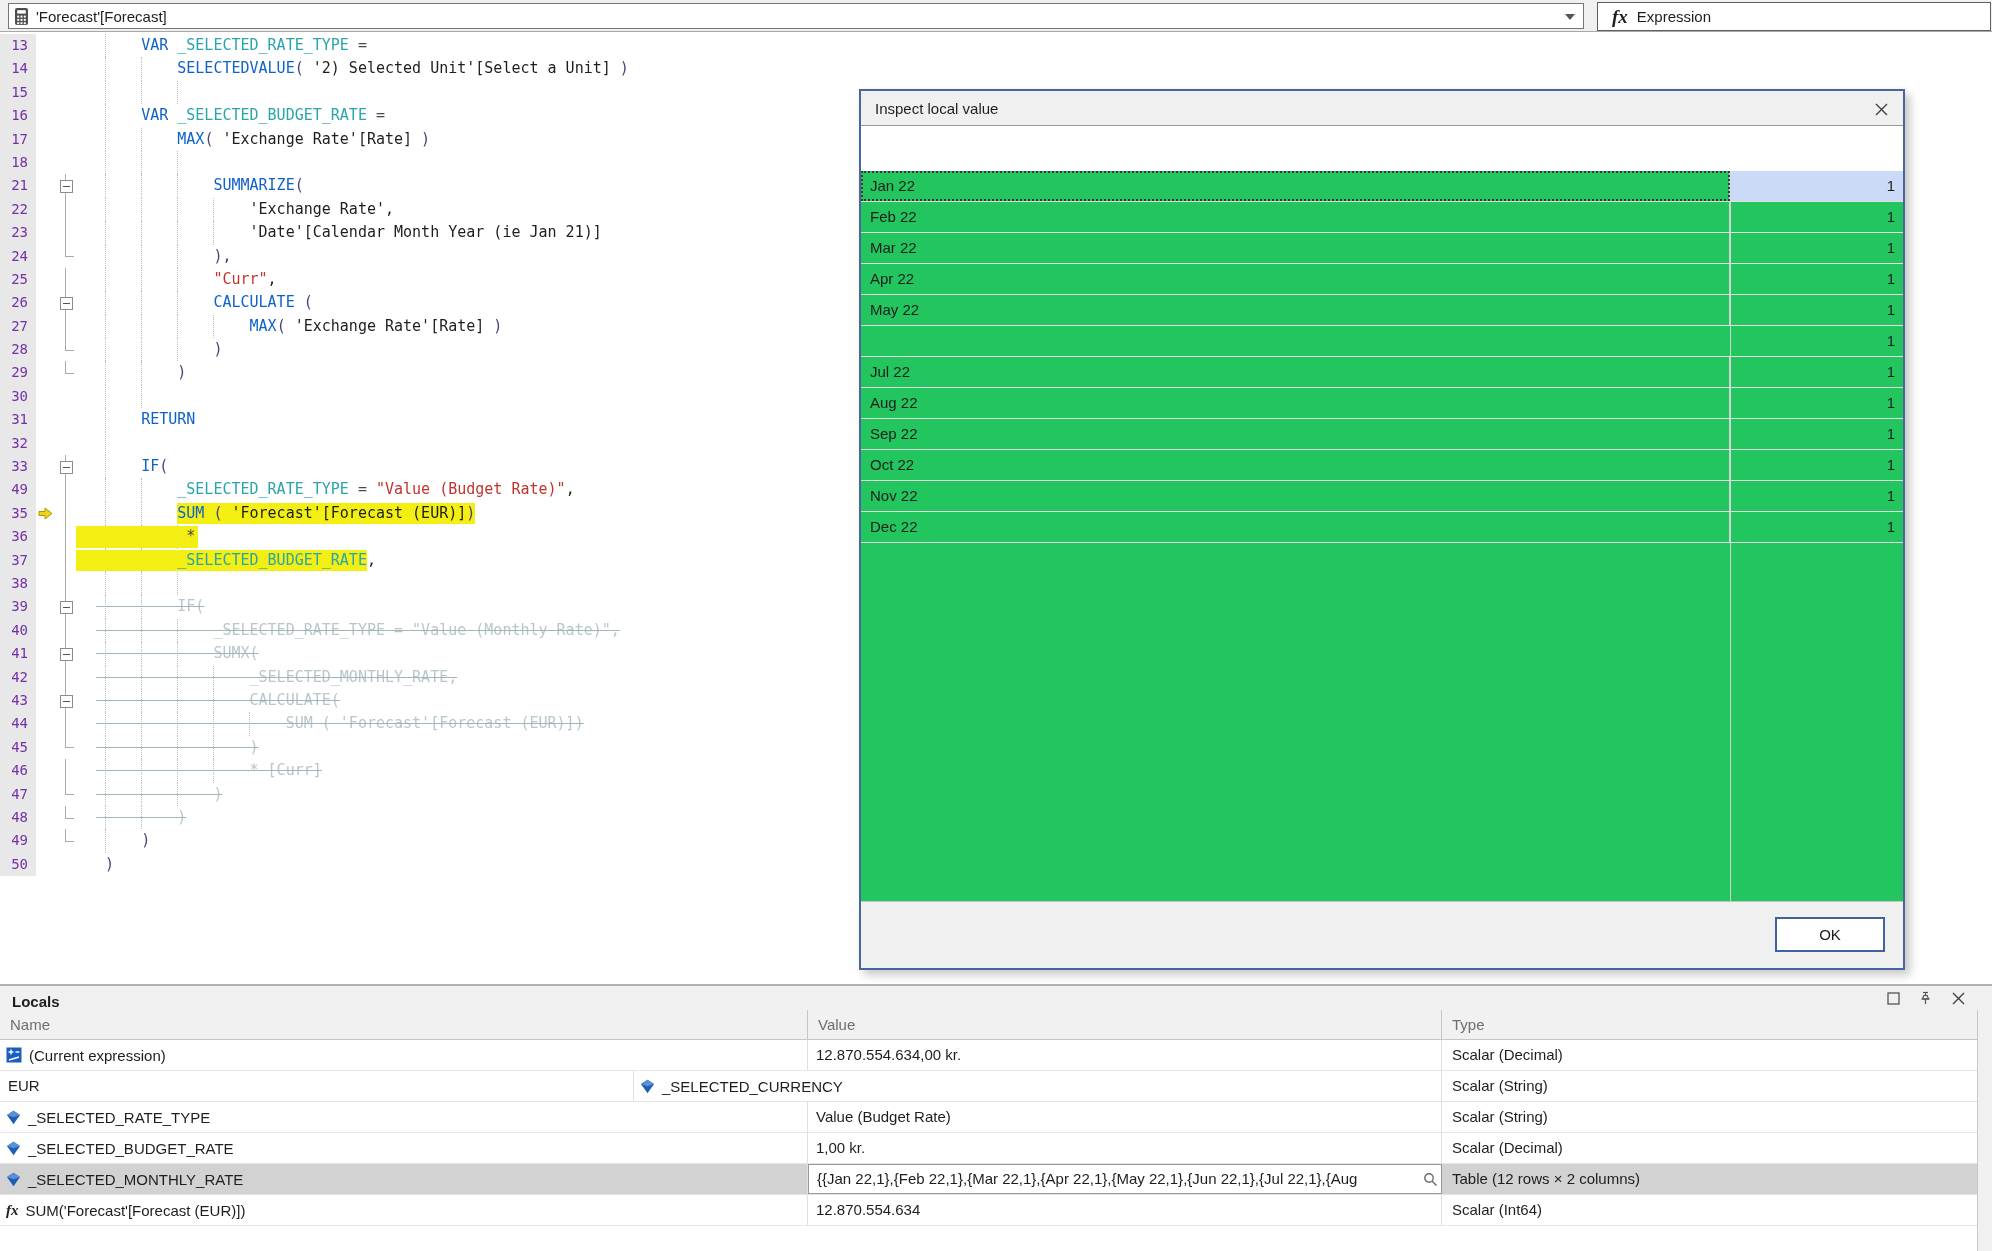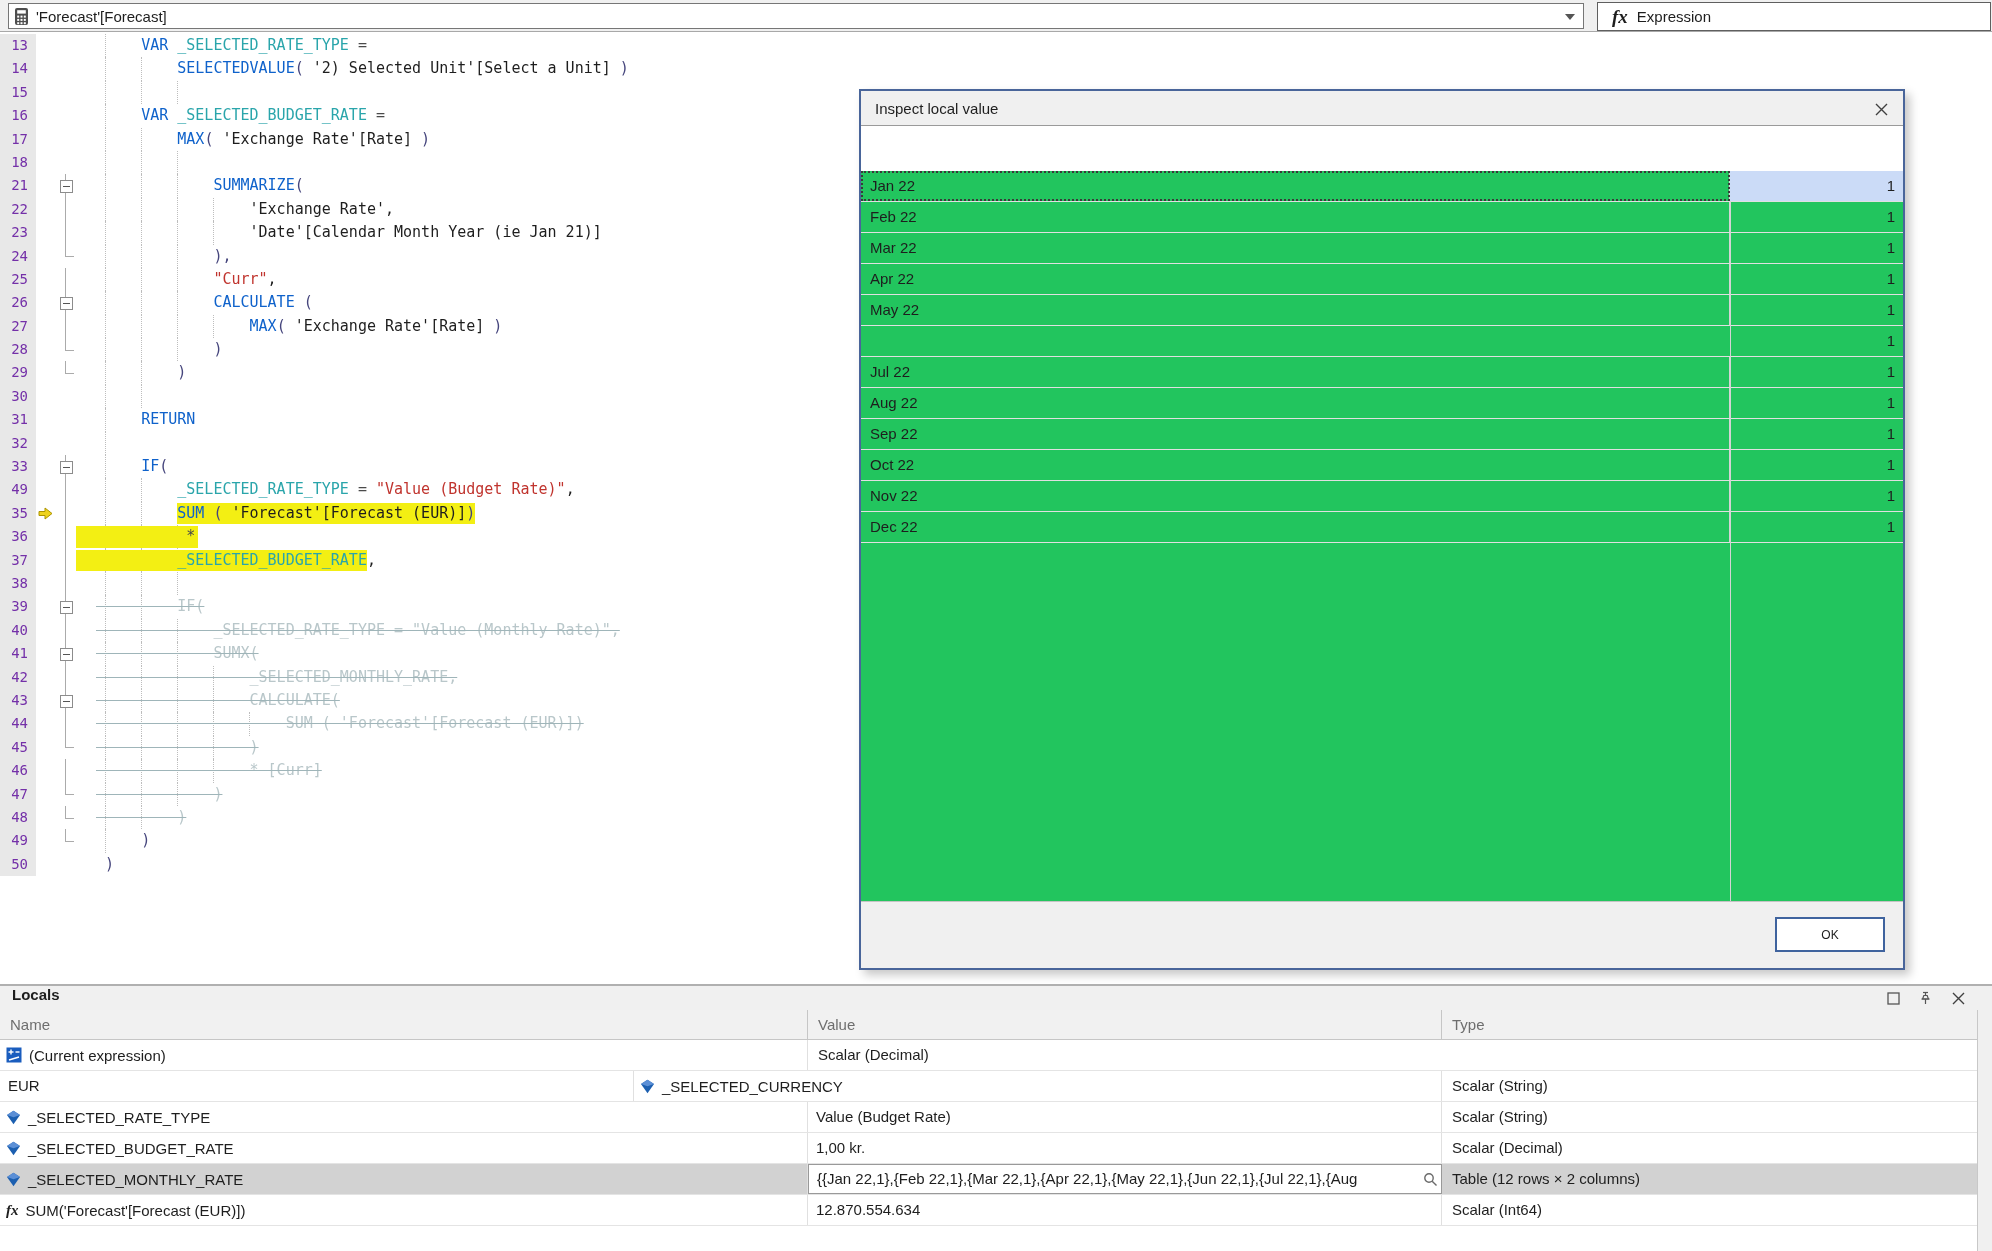"OK" .ok-btn { font-size: 12px -> 15px }
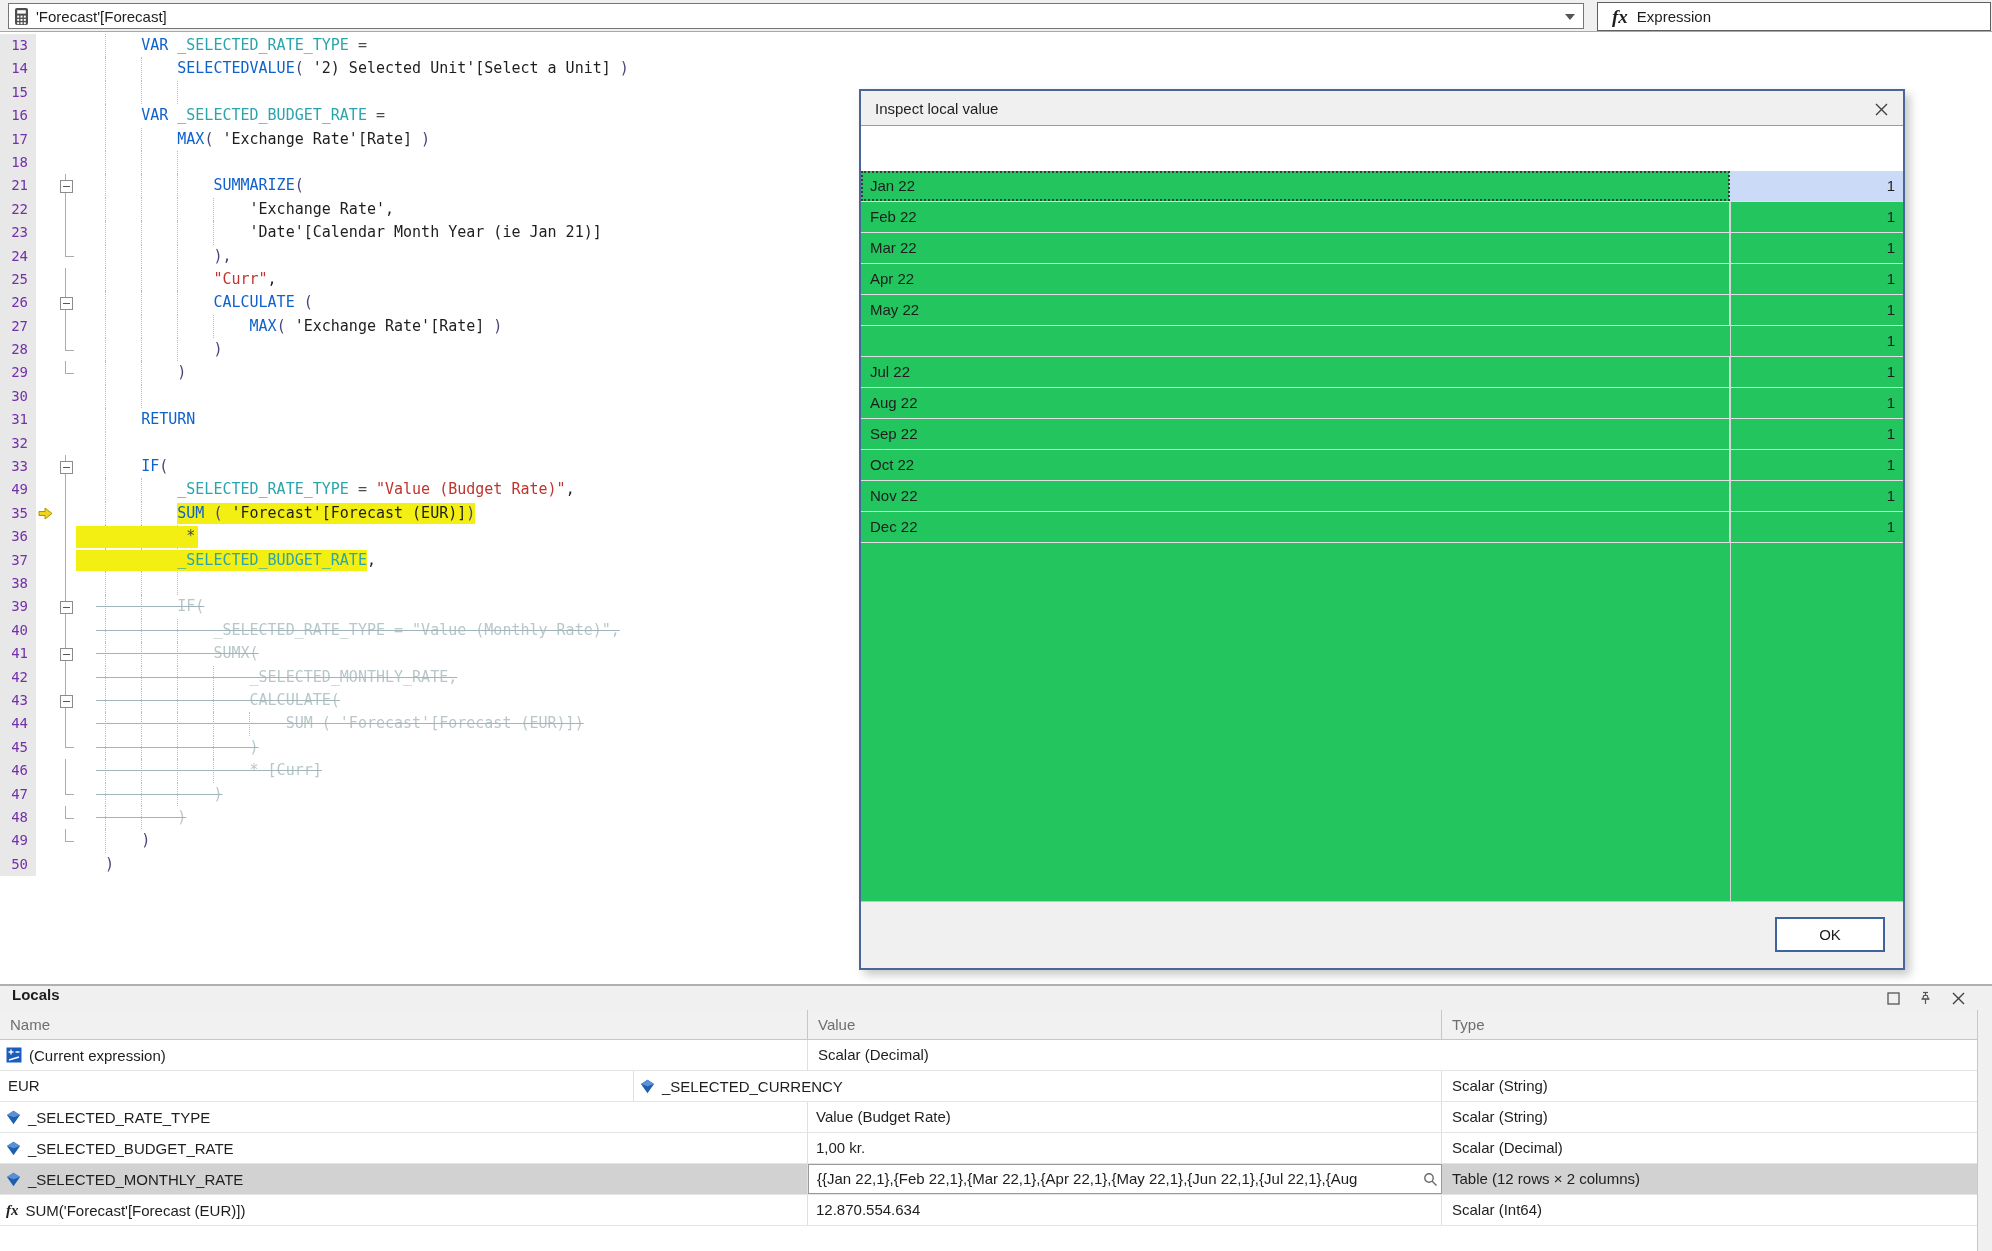"Locals" .loc-title { align-items: flex-start -> flex-end }
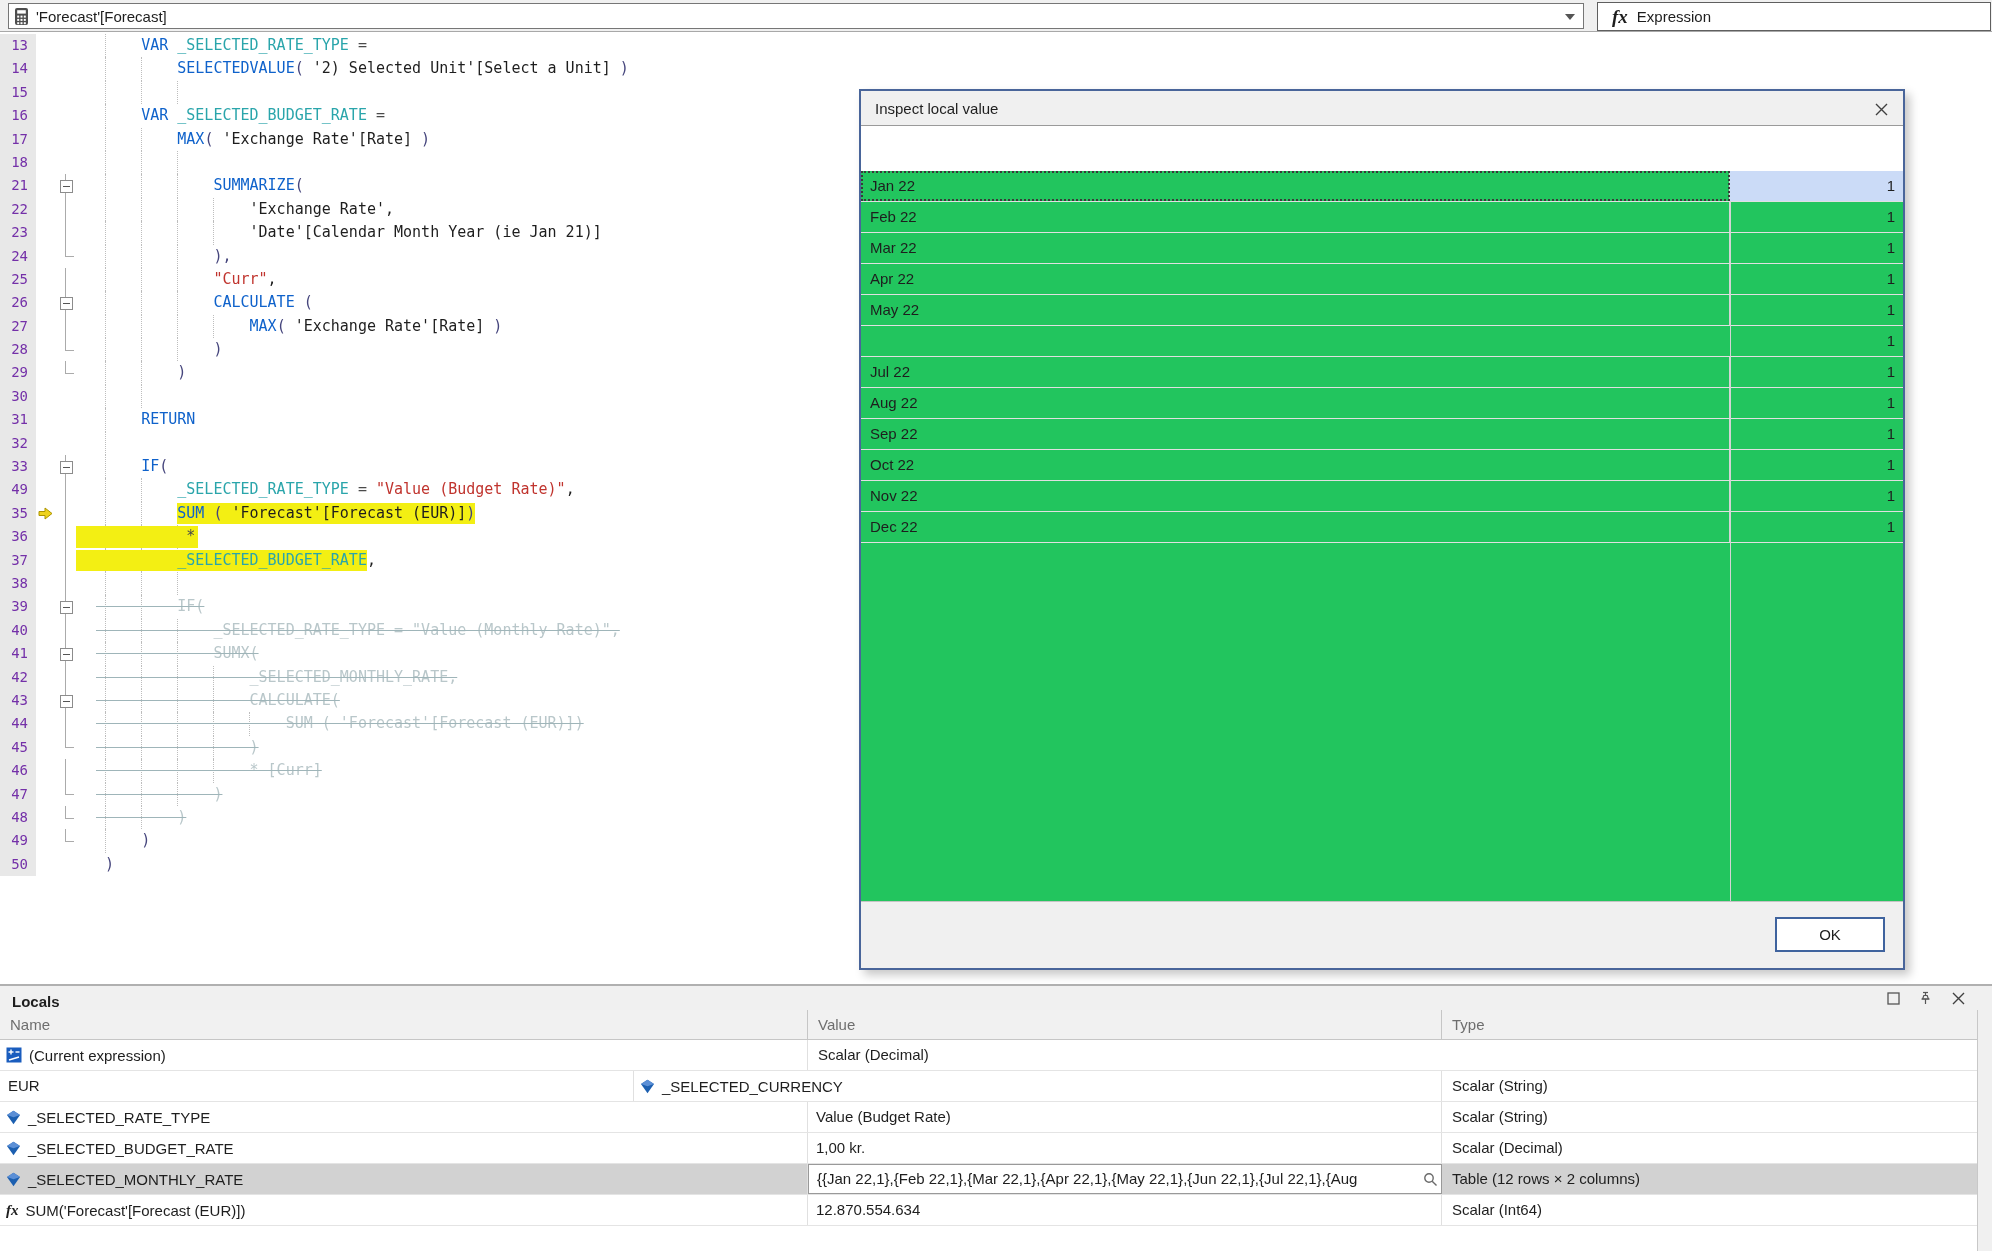"12.870.554.634,00 kr." div.lc { html: none -> <div><span>12.870.554.634,00 kr.</span></div> }
